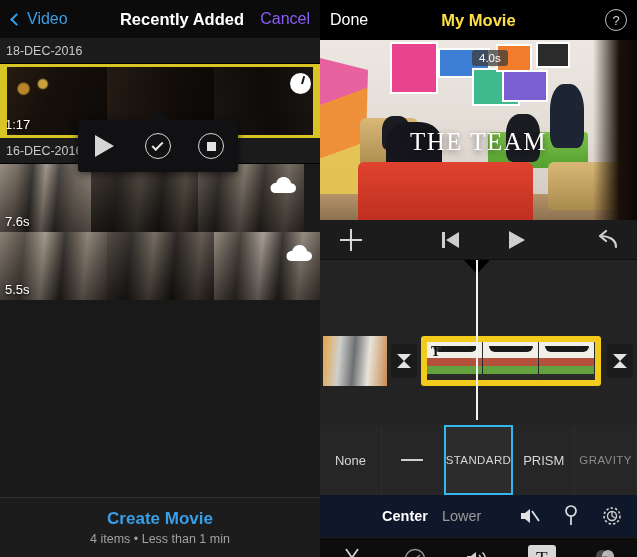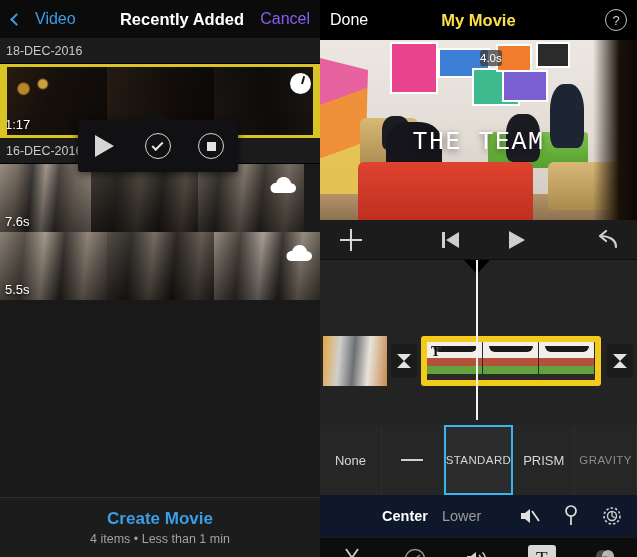"Video" .nav-back { gap: 8px -> none }
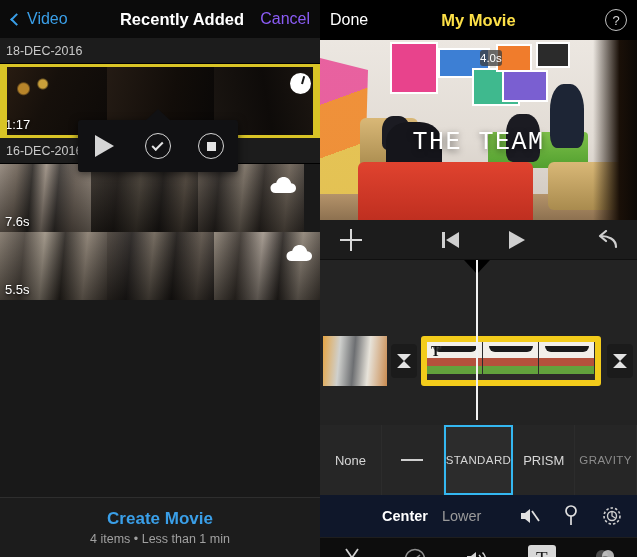"4.0s" .dur-badge { left: 160px -> 152px; padding: 2px 0 -> 2px 7px }
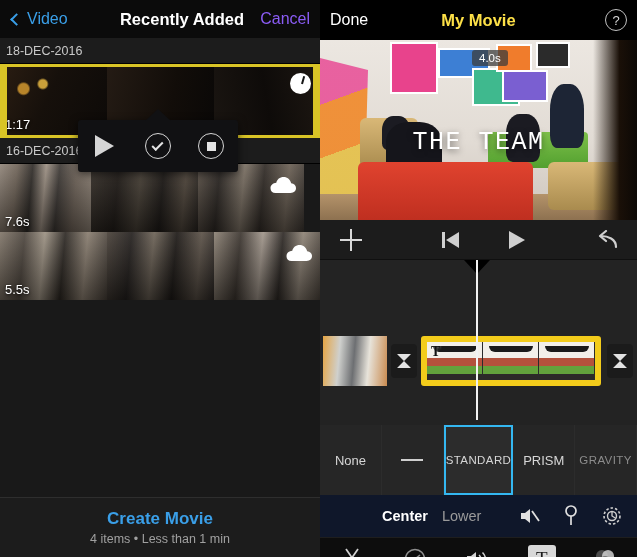"THE TEAM" .pv-title { font-family: Liberation Mono, monospace -> Liberation Serif, serif }
